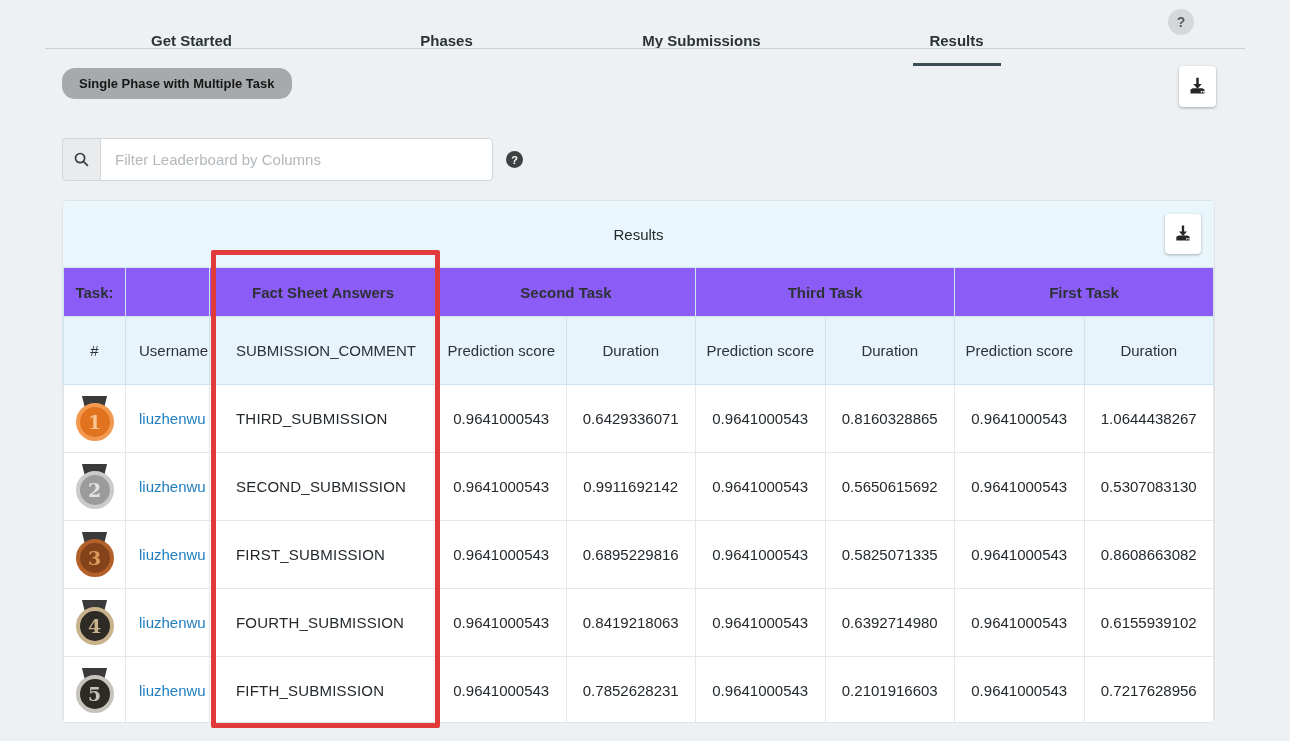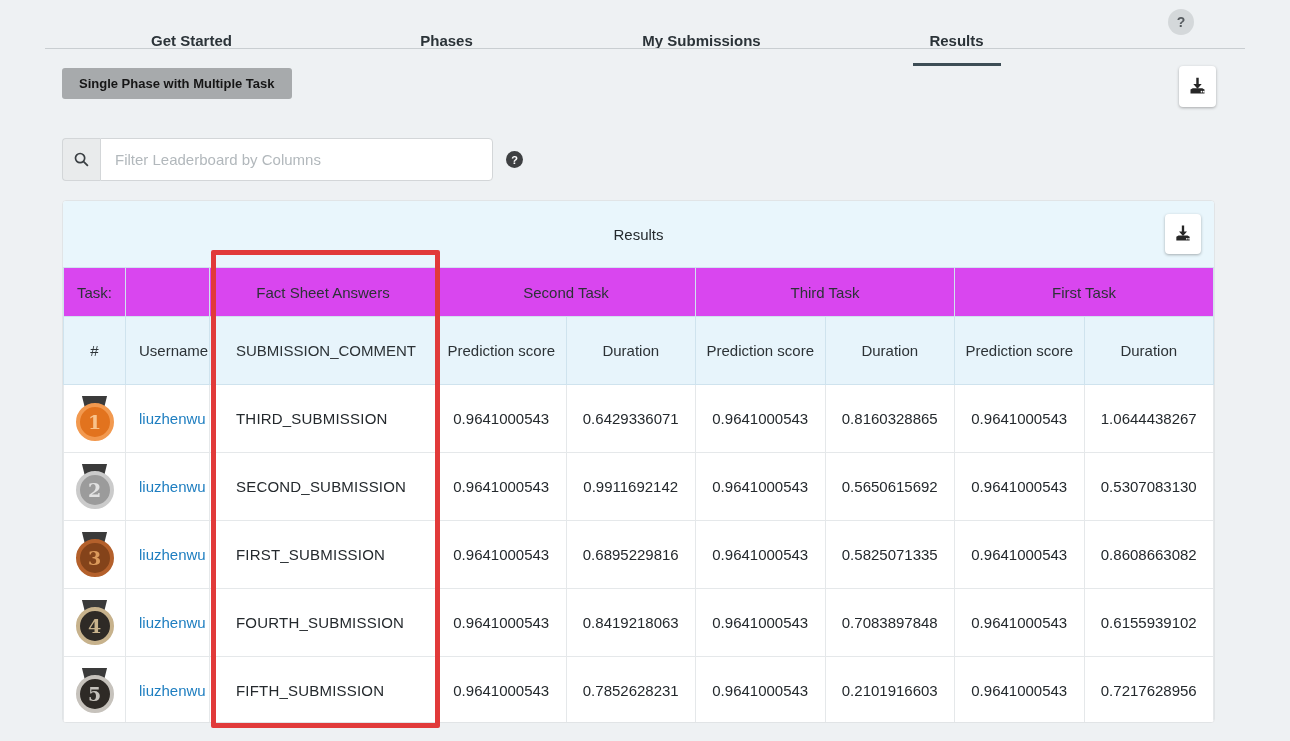"Single Phase with Multiple Task" .phase-btn { border-radius: 3px -> 13px }
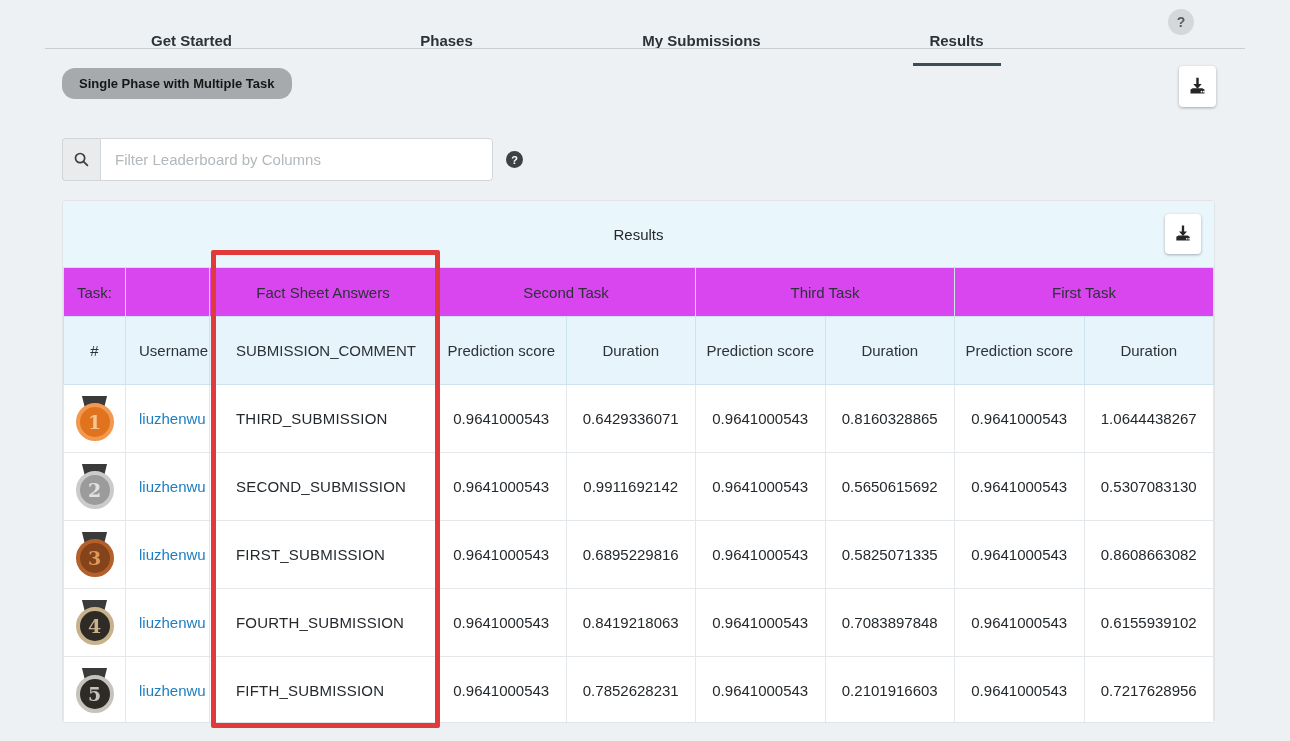"Task:" thead tr.group th { background: #d946ef -> #8b5cf6; font-weight: none -> bold }
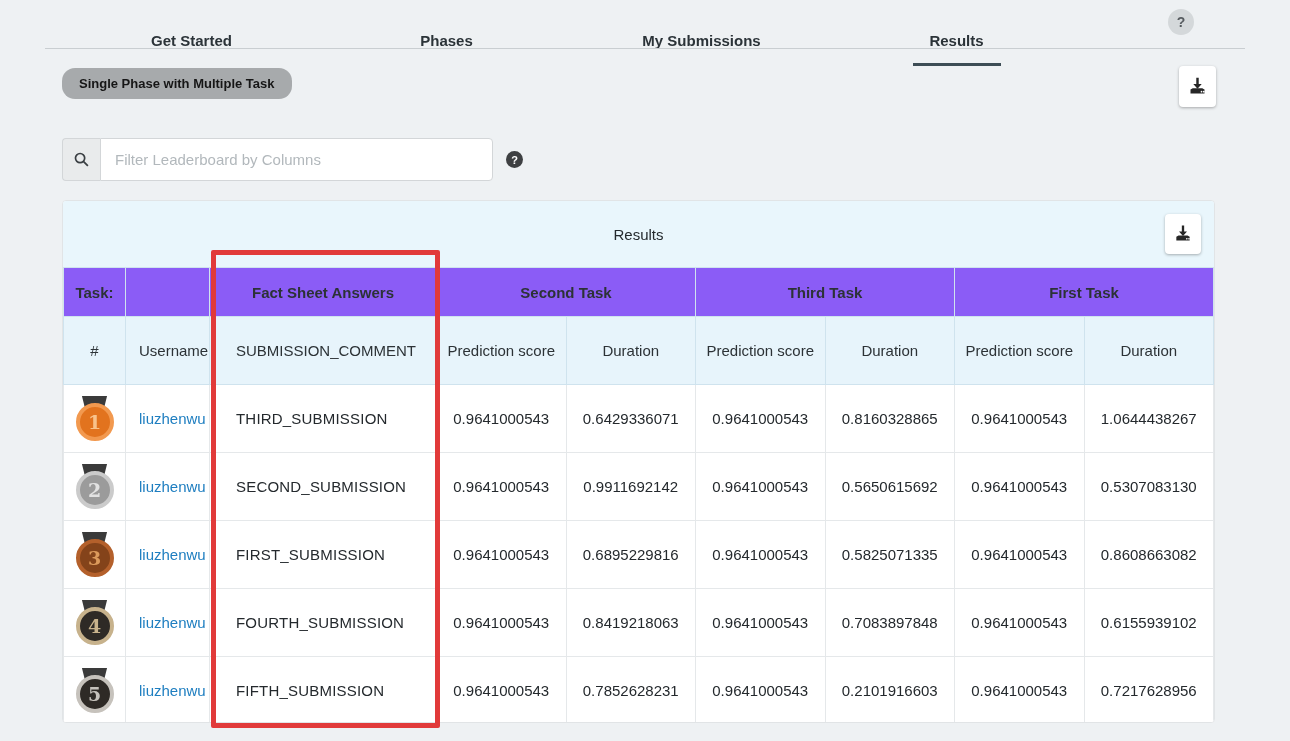"0.7083897848" td { text: 0.7083897848 -> 0.6392714980 }
